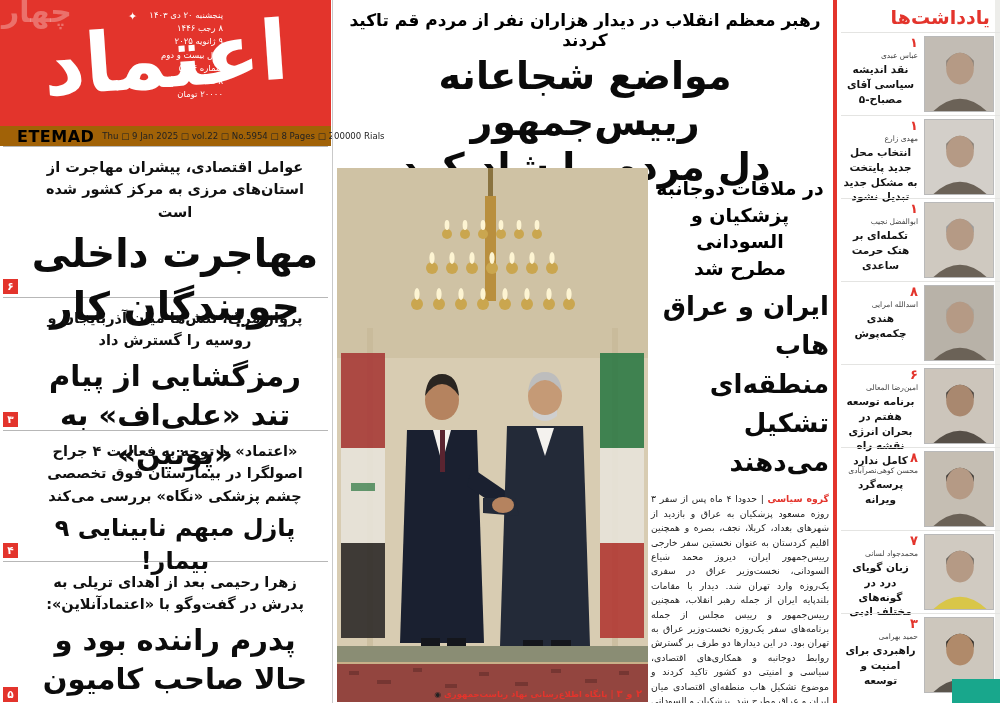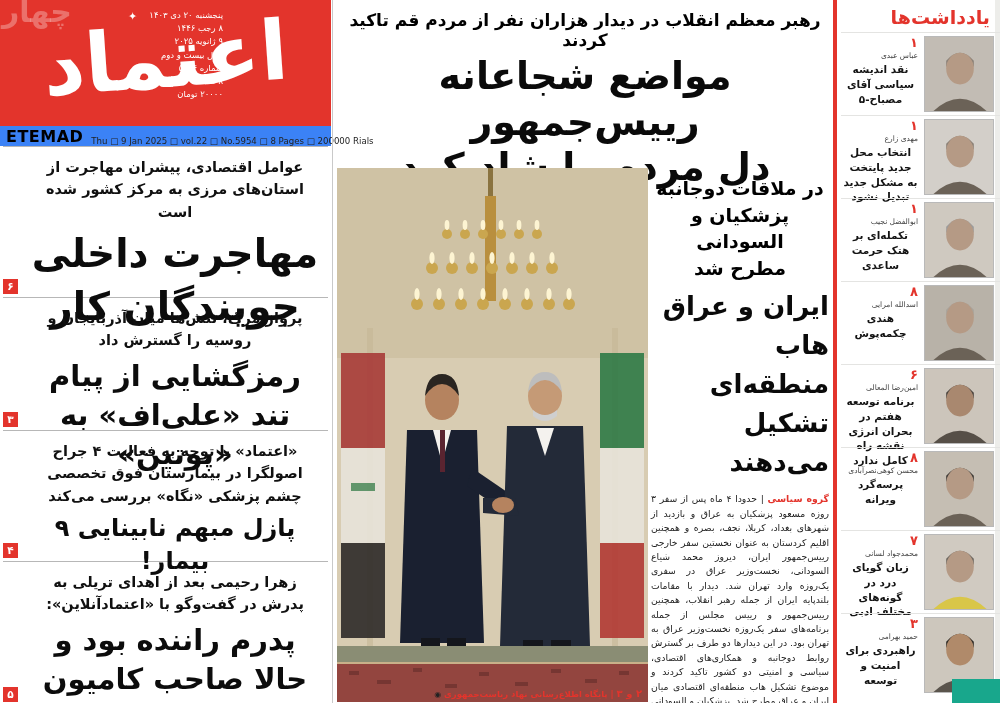"ETEMAD" .info-line { align-items: flex-end -> center; background: #3b82f6 -> #a16207; padding: 0 6px -> 0 17px }
